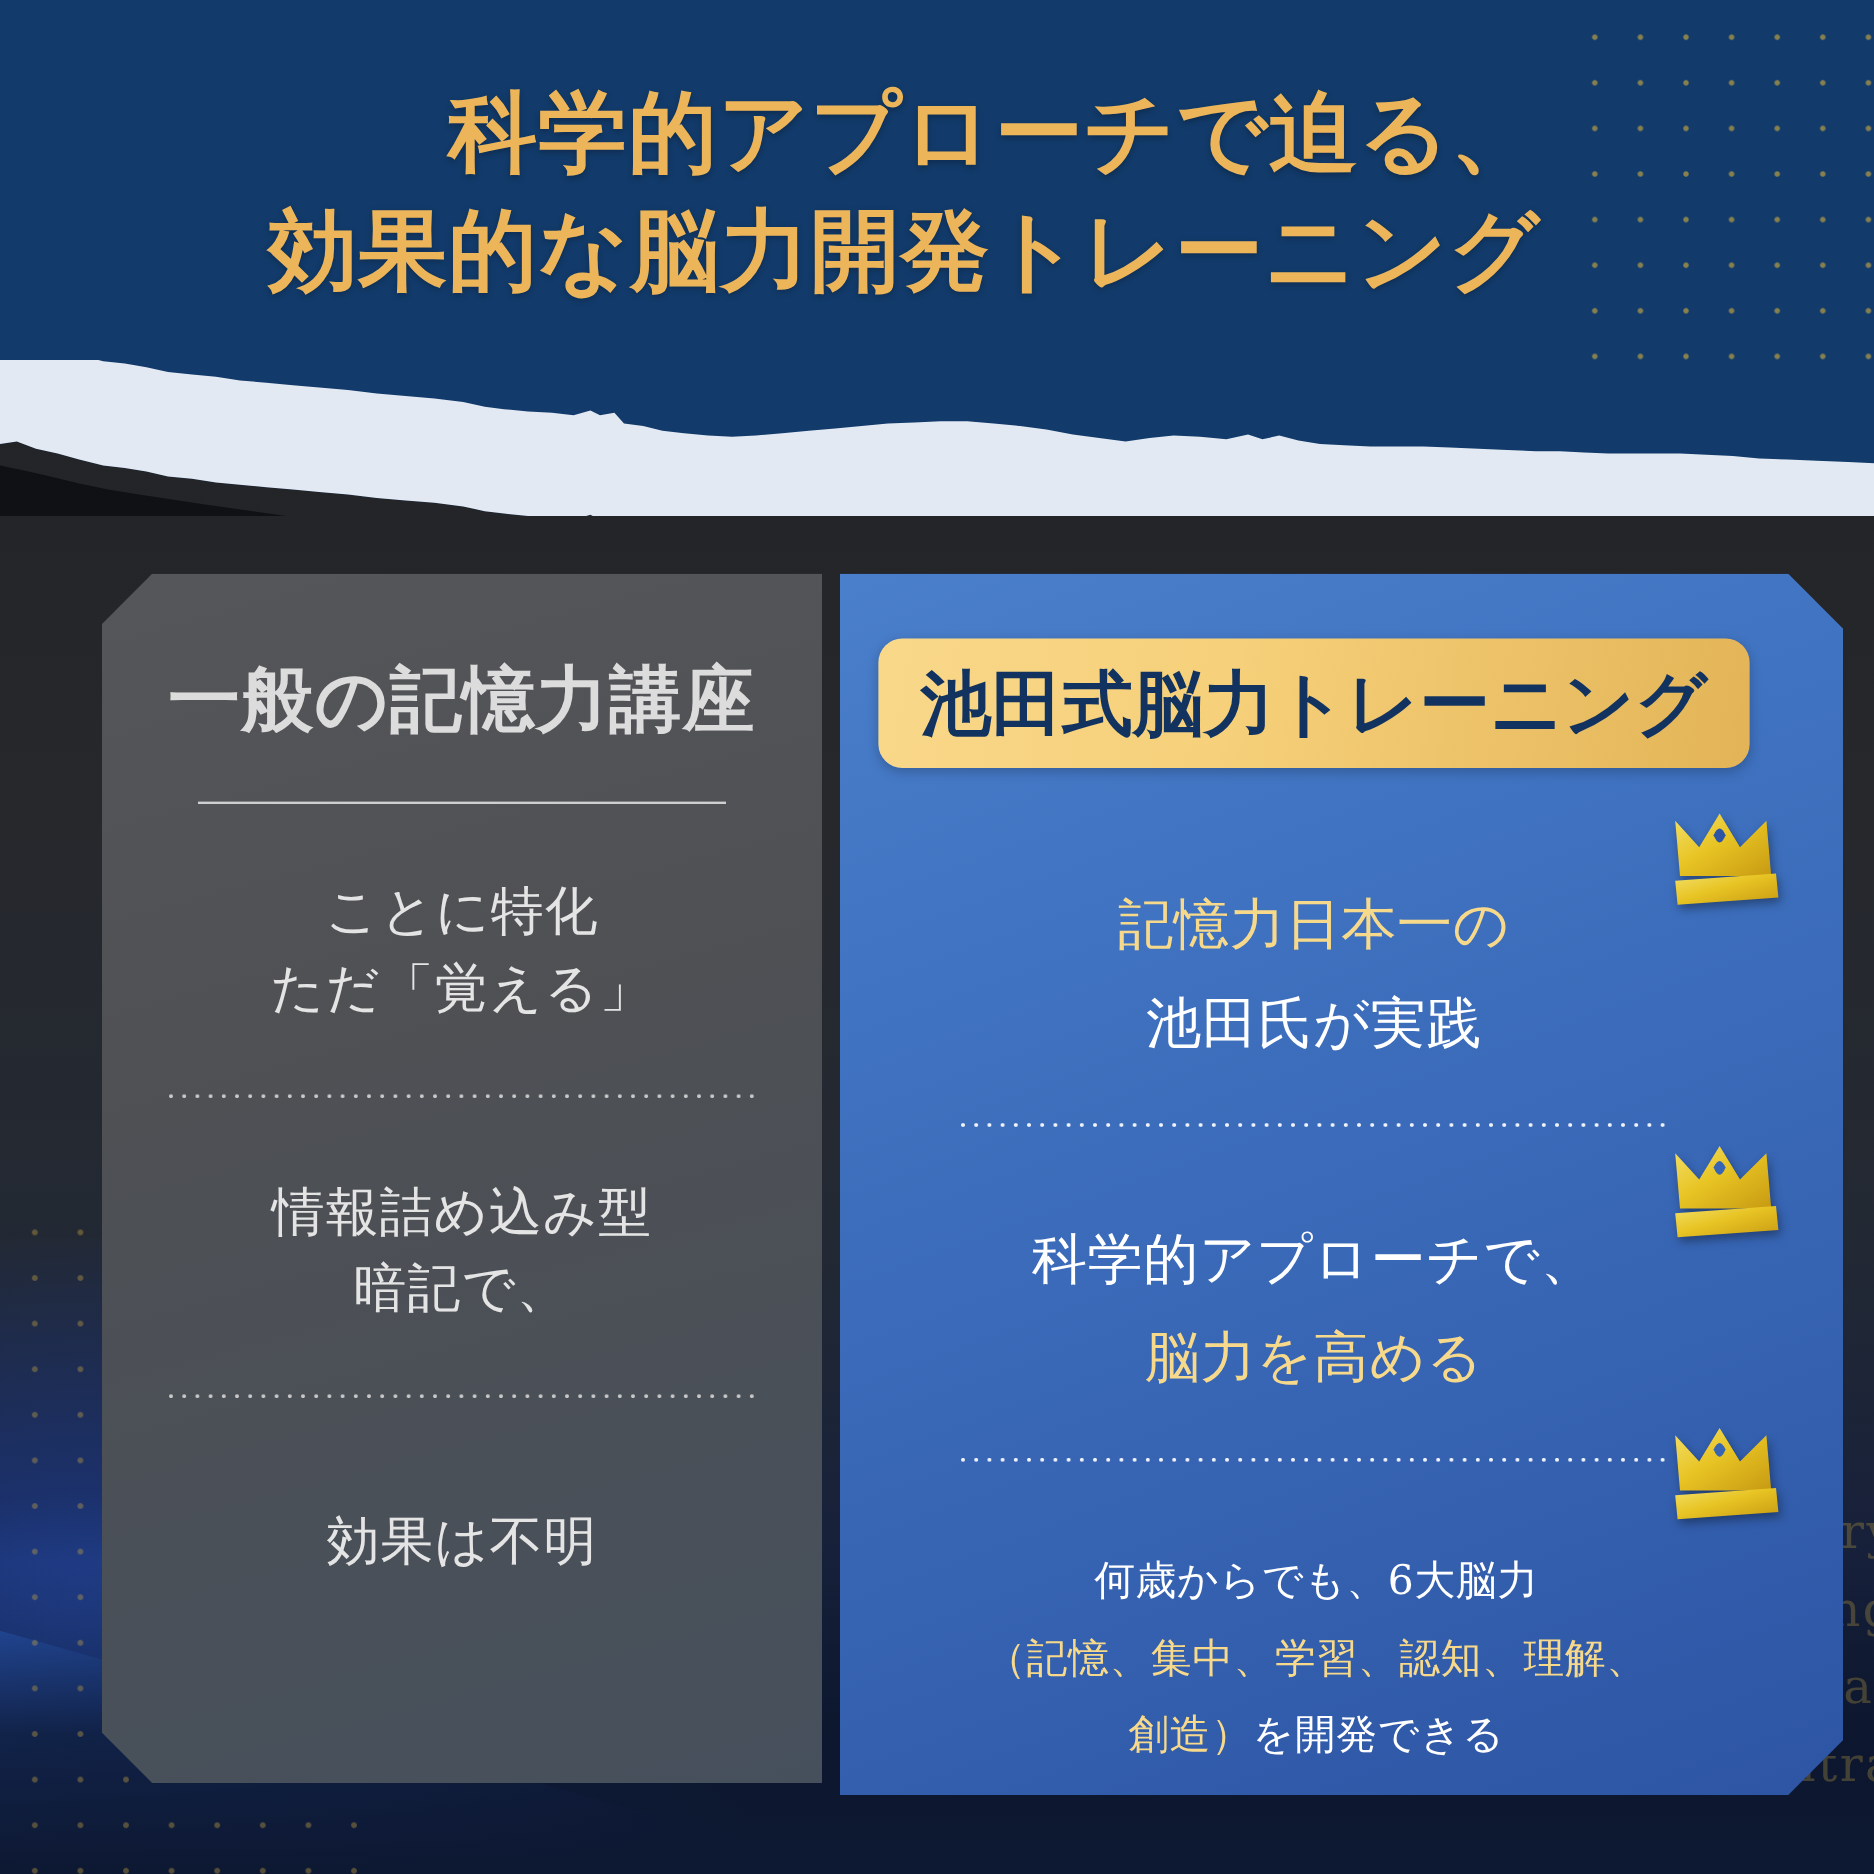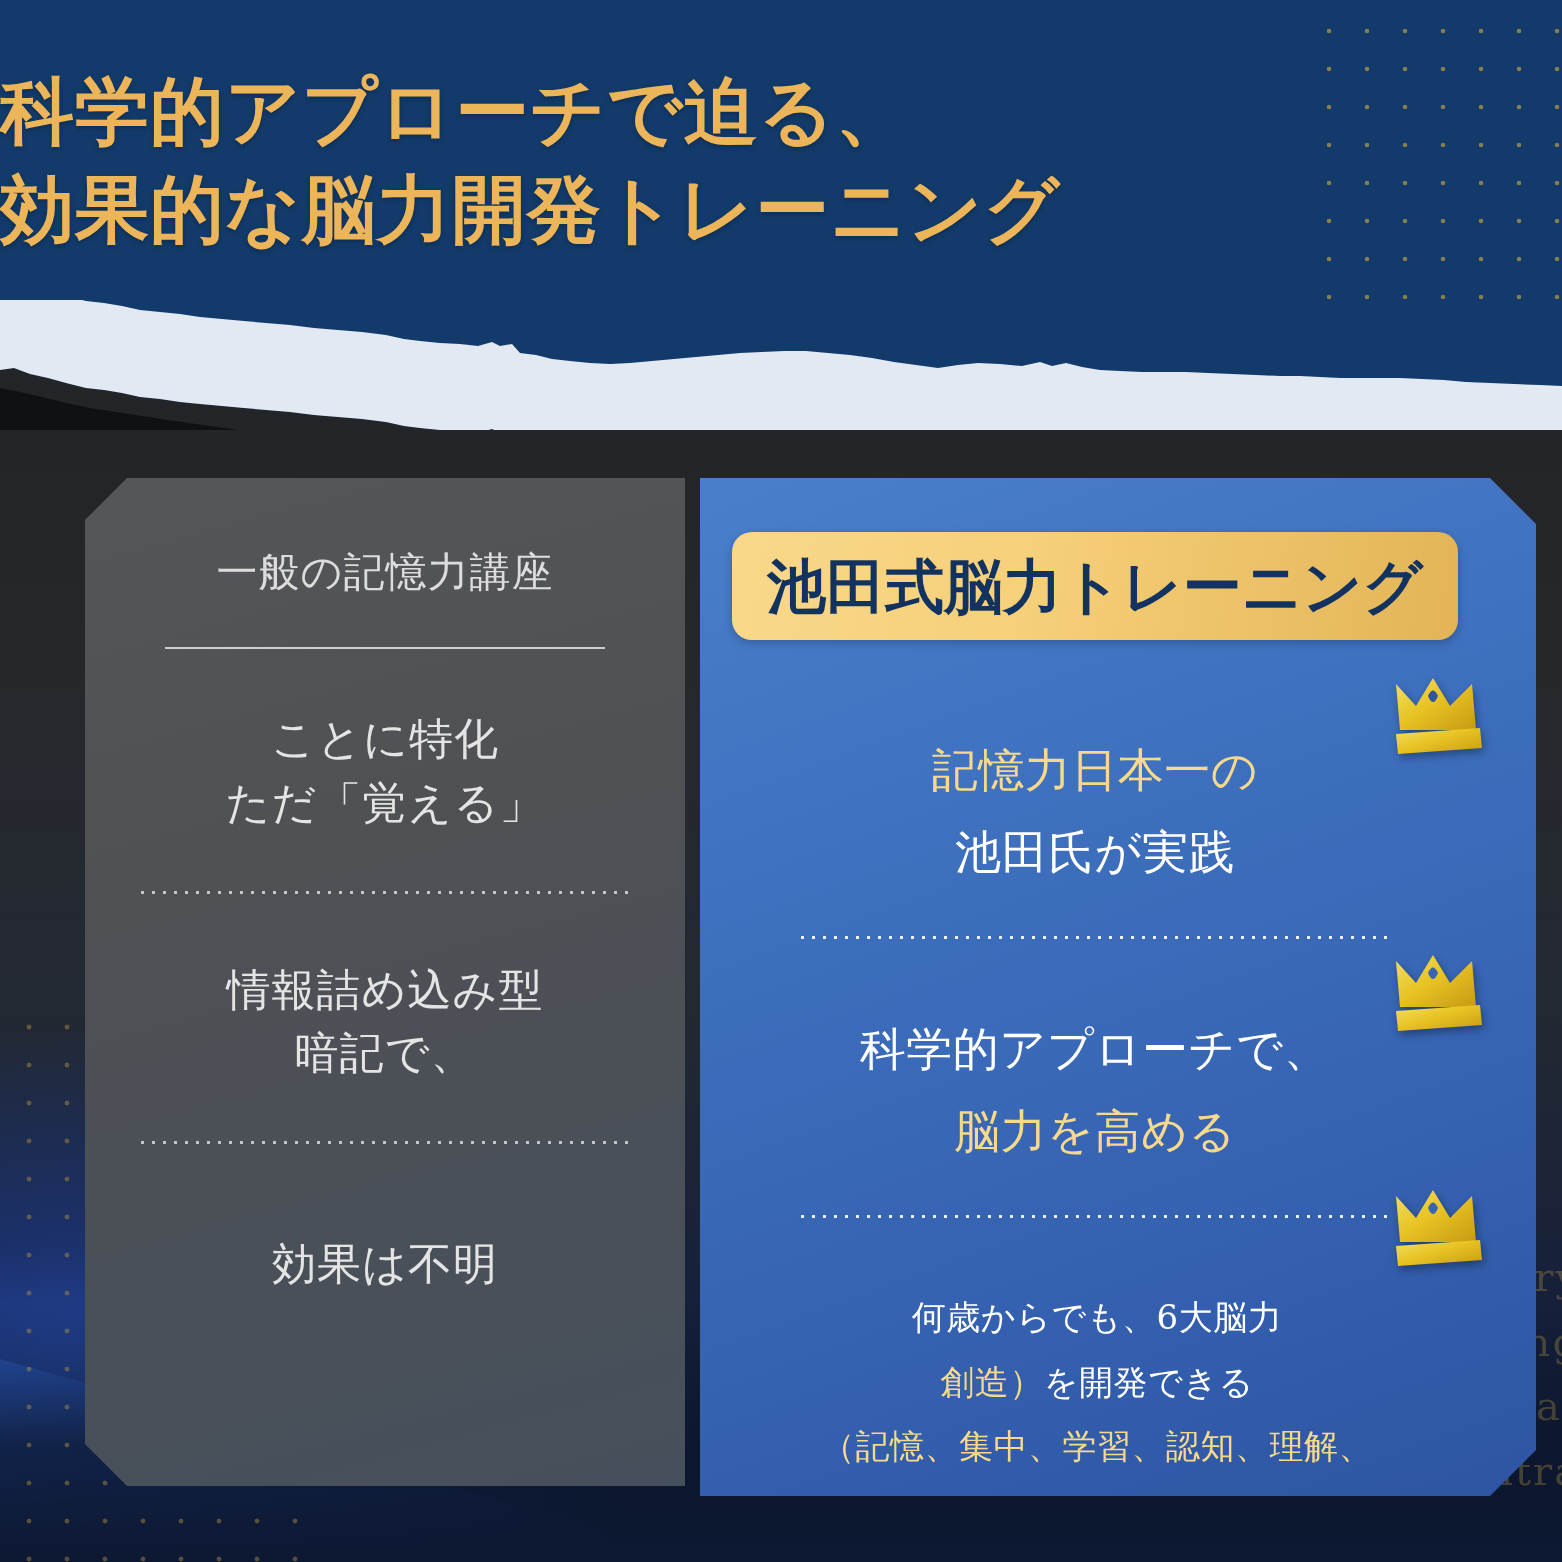"科学的アプローチで迫る、" .header-title { text-align: left -> right }
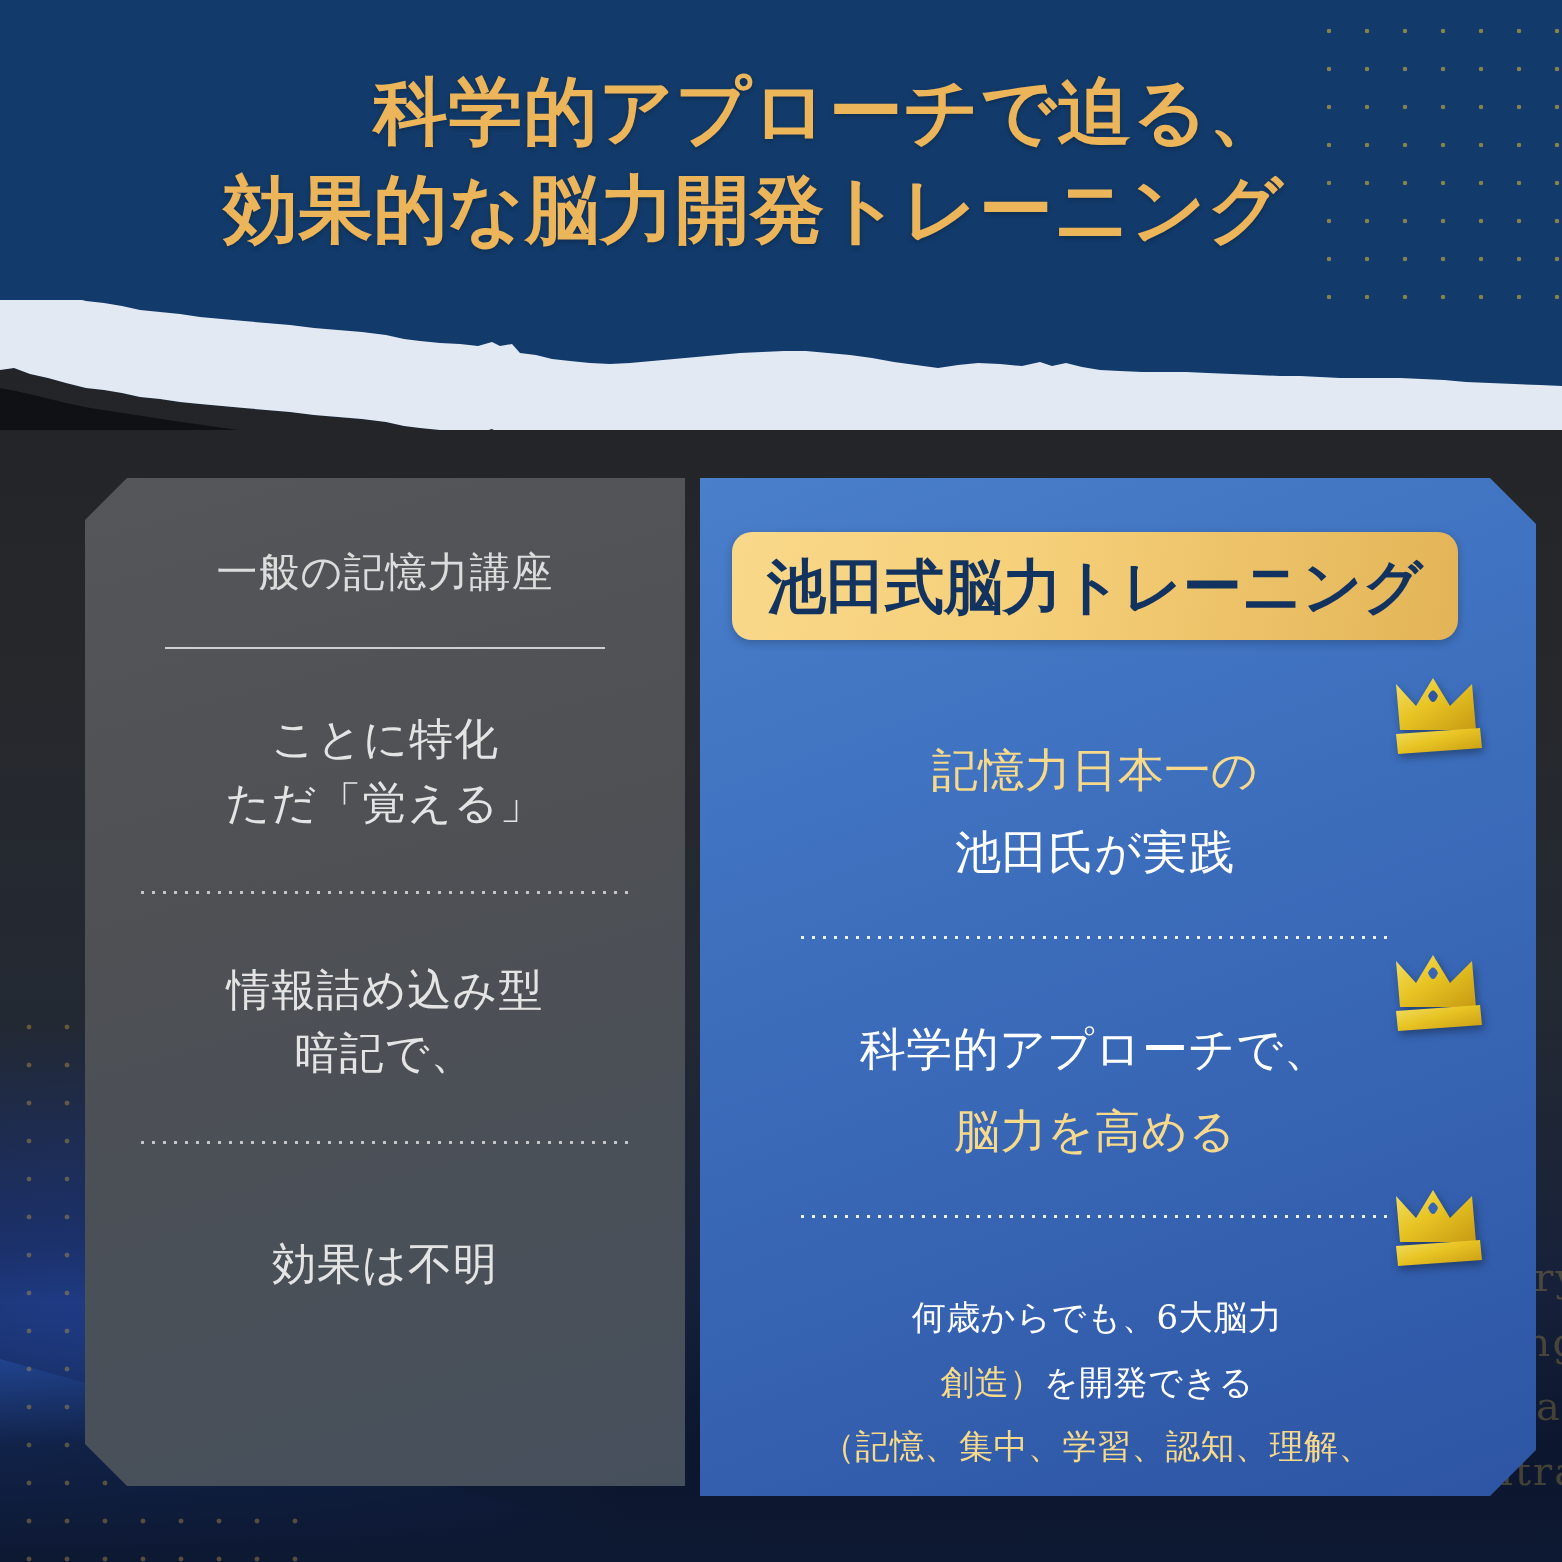"一般の記憶力講座" .card-left-title { font-size: 41px -> 60px; font-weight: 400 -> 700 }
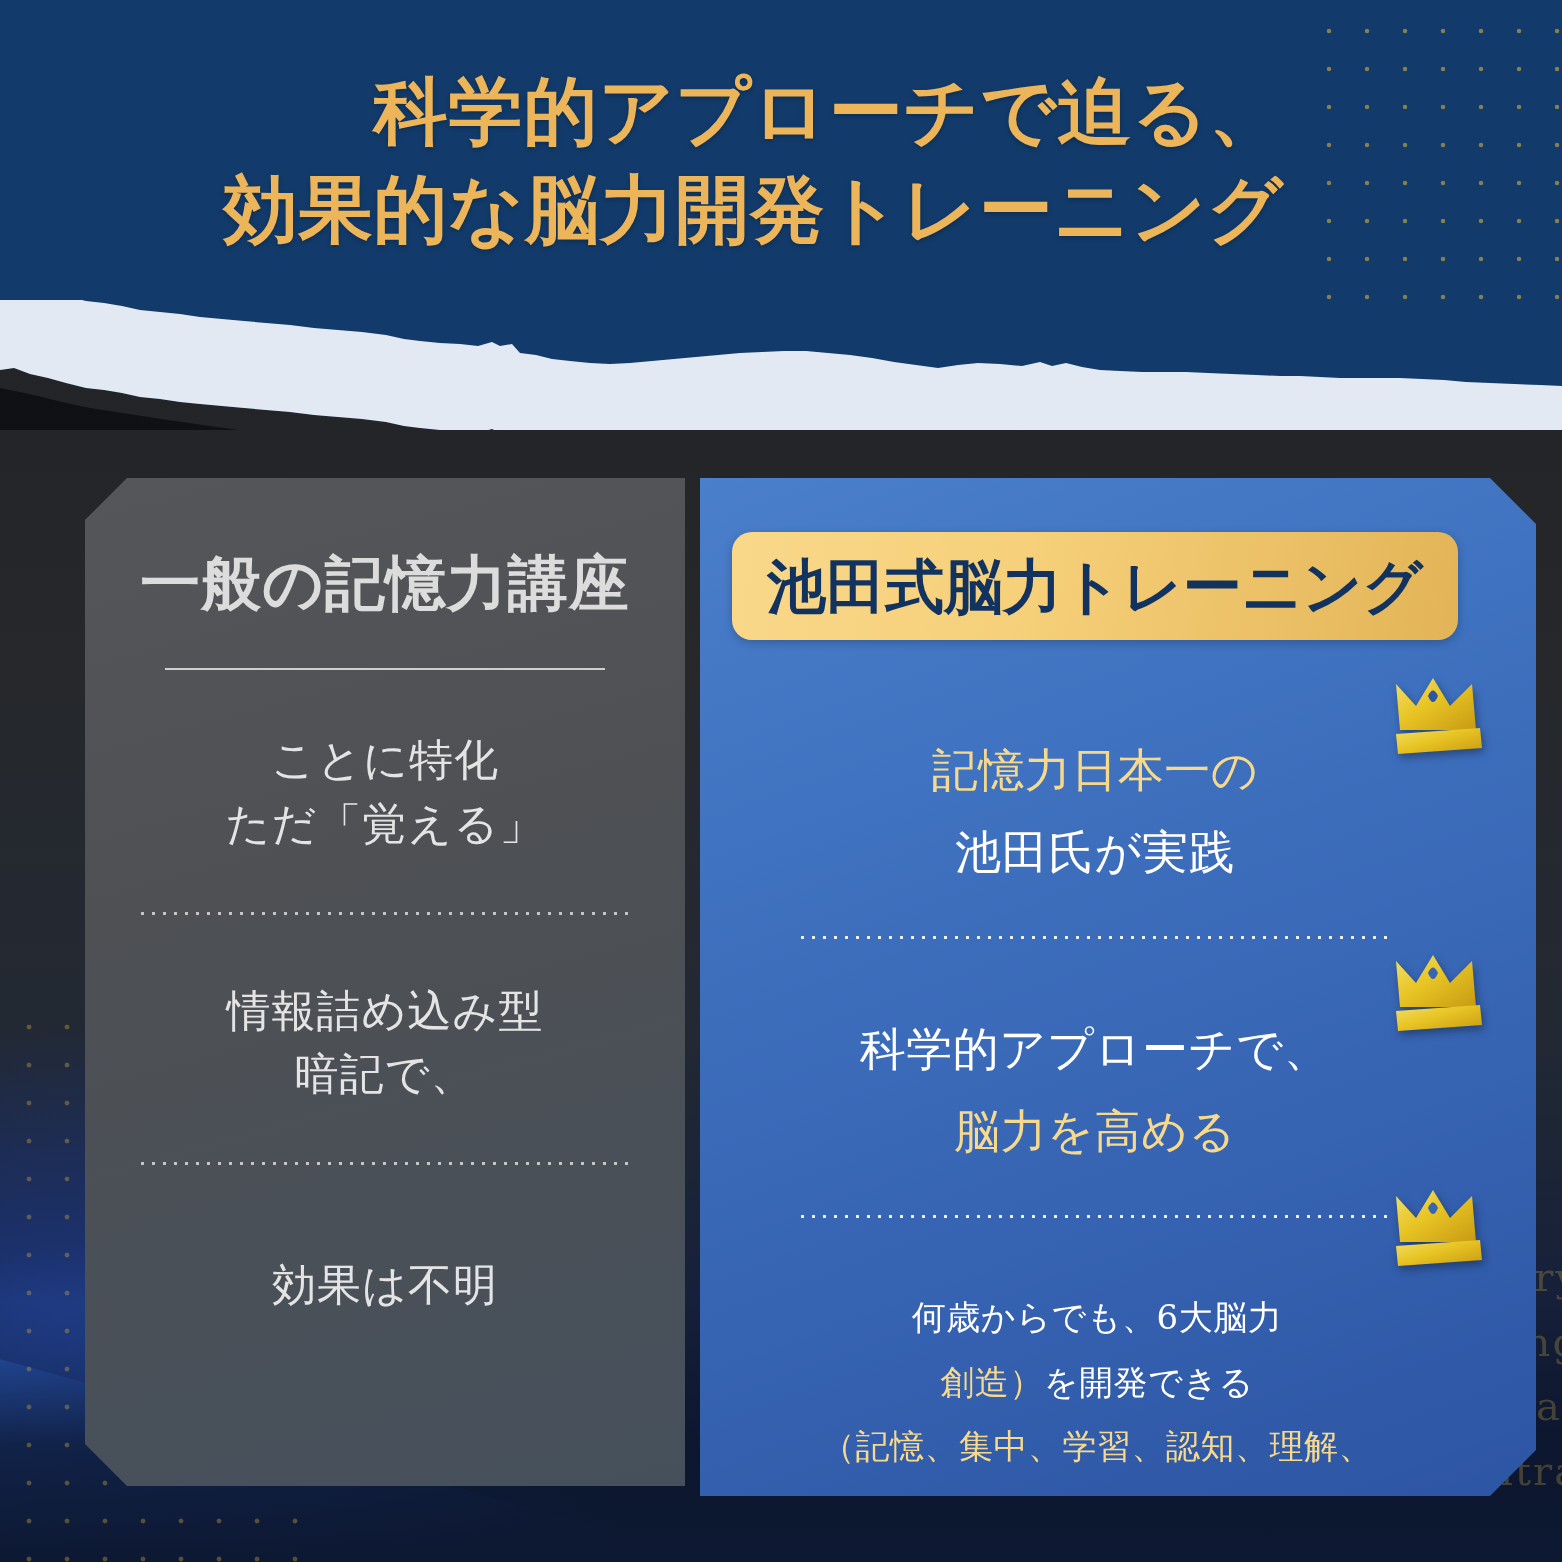"創造）を開発できる" span.ln { order: before "（記憶、集中、学習、認知、理解、" -> after "（記憶、集中、学習、認知、理解、" }
